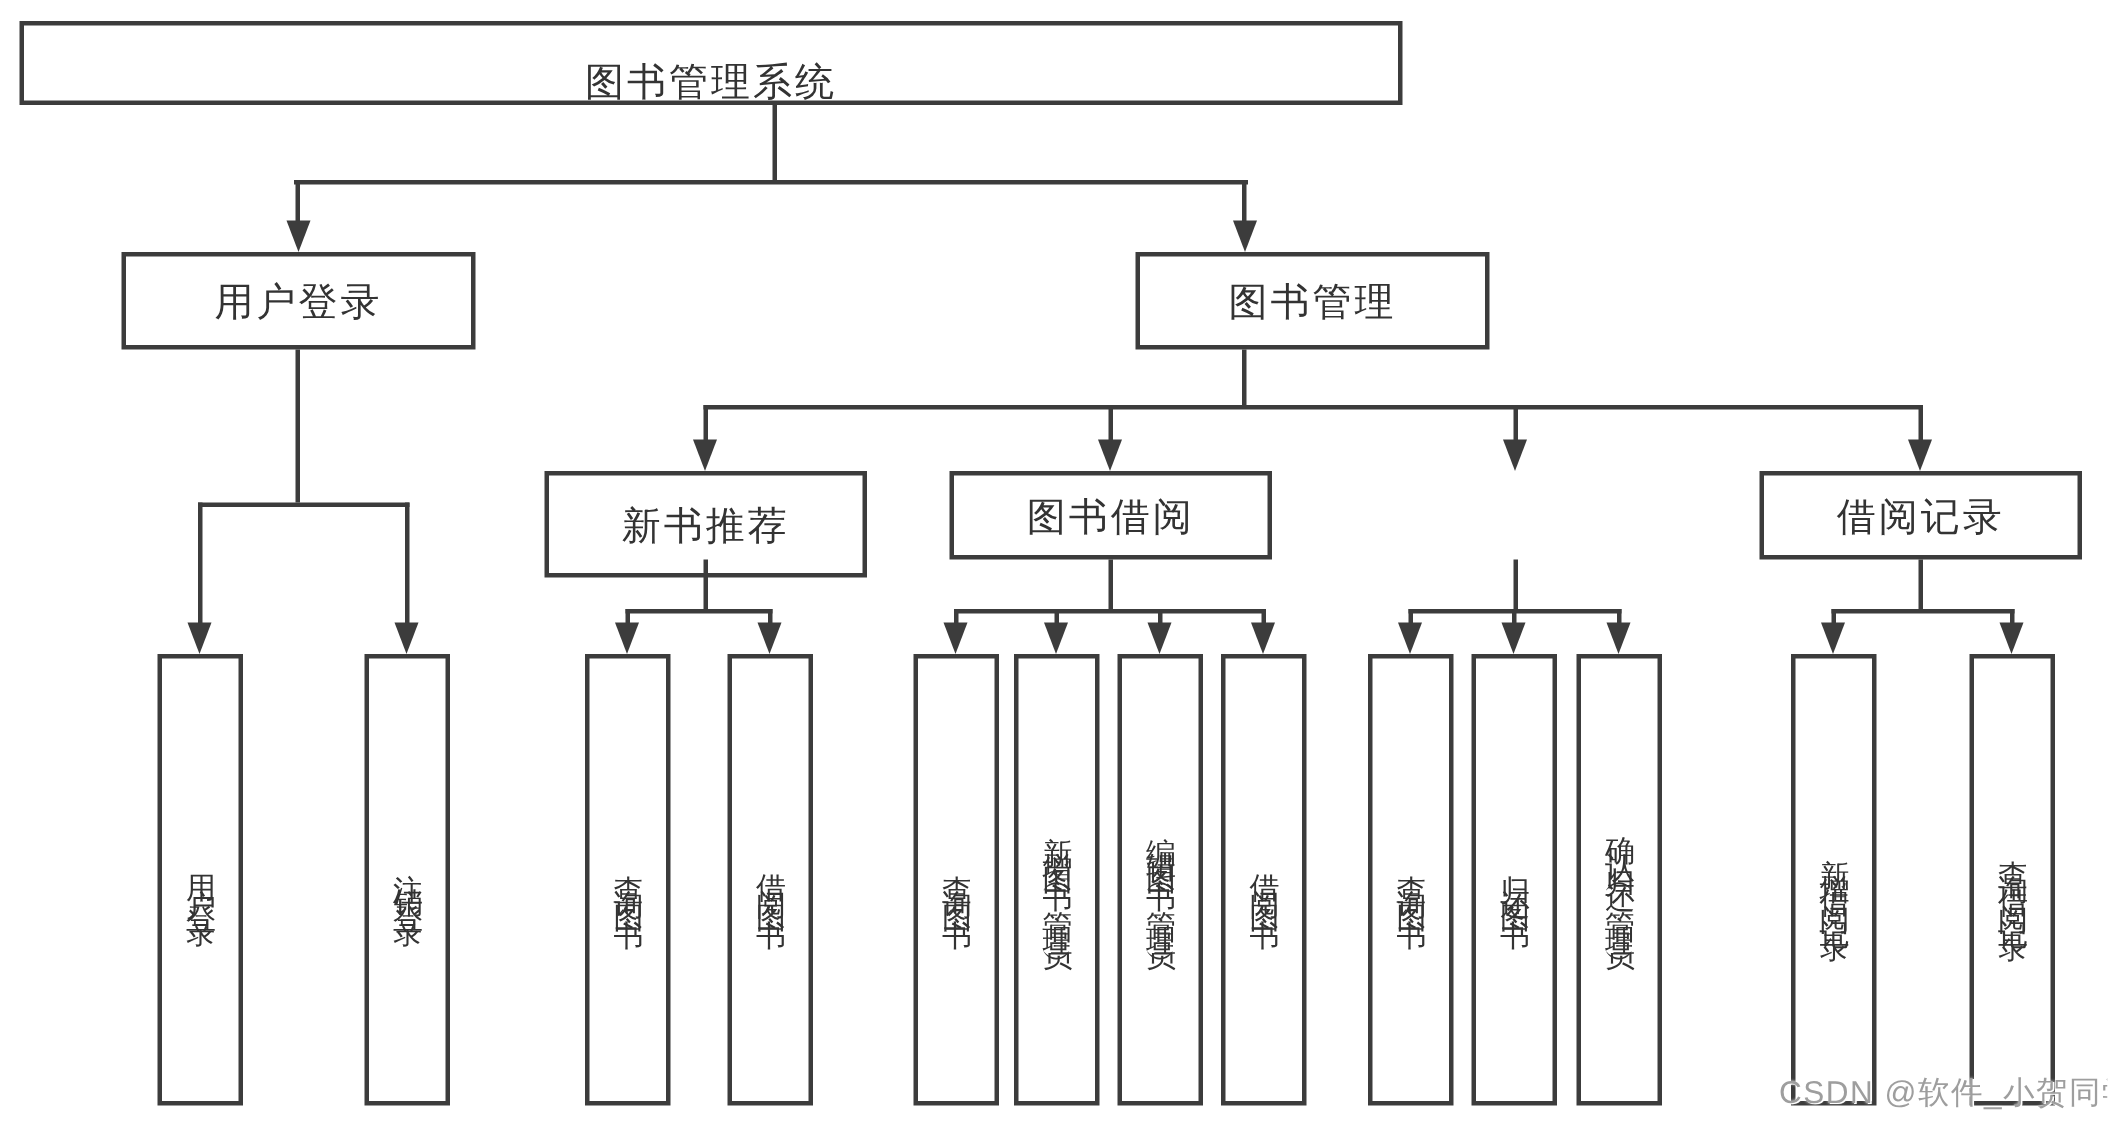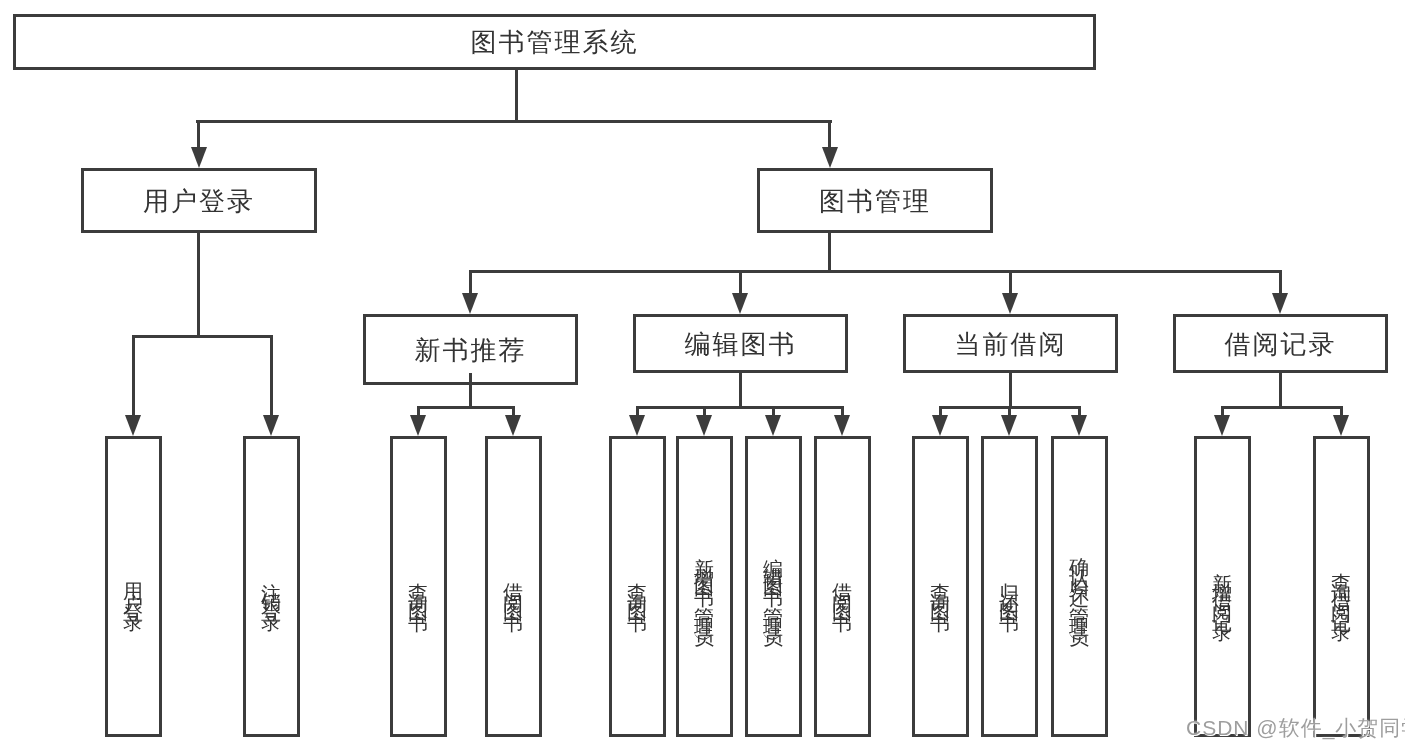"图书管理系统" div.box { align-items: none -> flex-end; width: 1083px -> 922px }
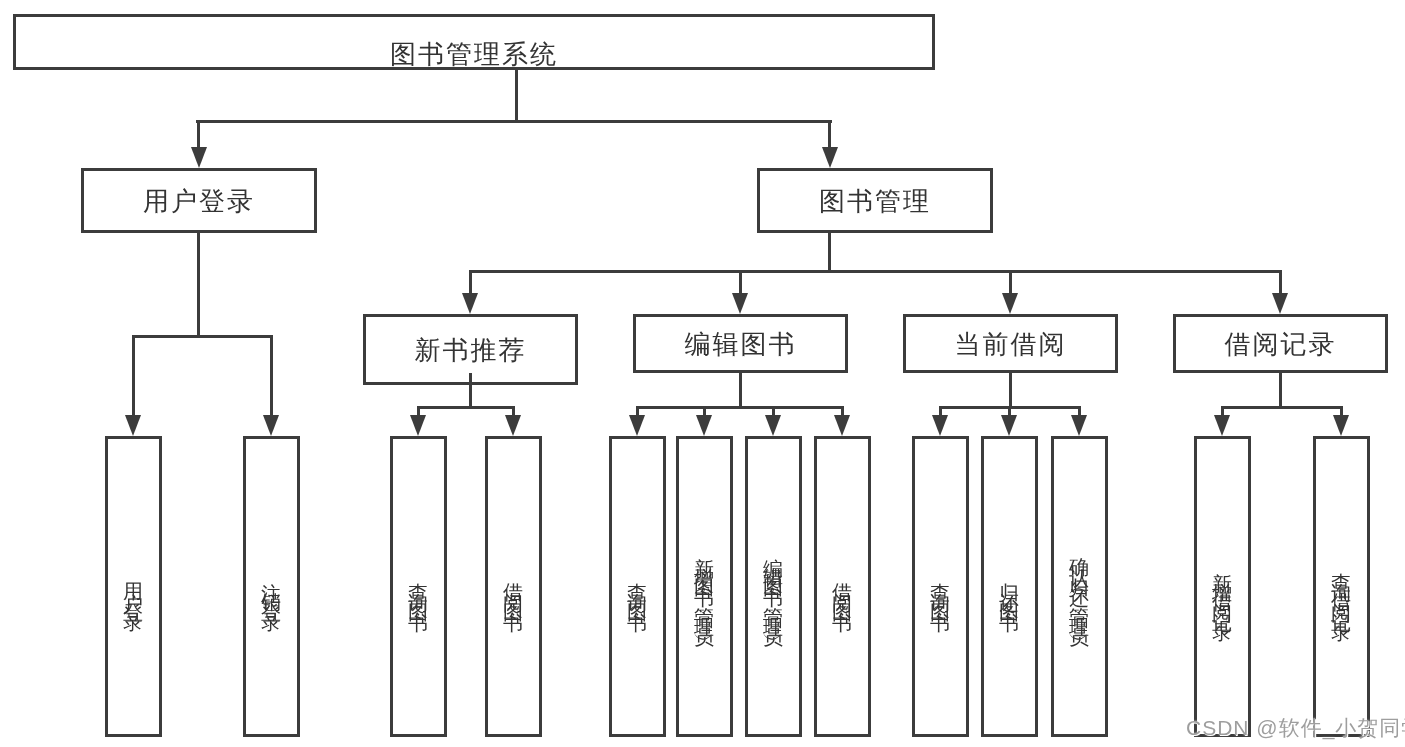"编辑图书" span { text: 编辑图书 -> 图书借阅 }
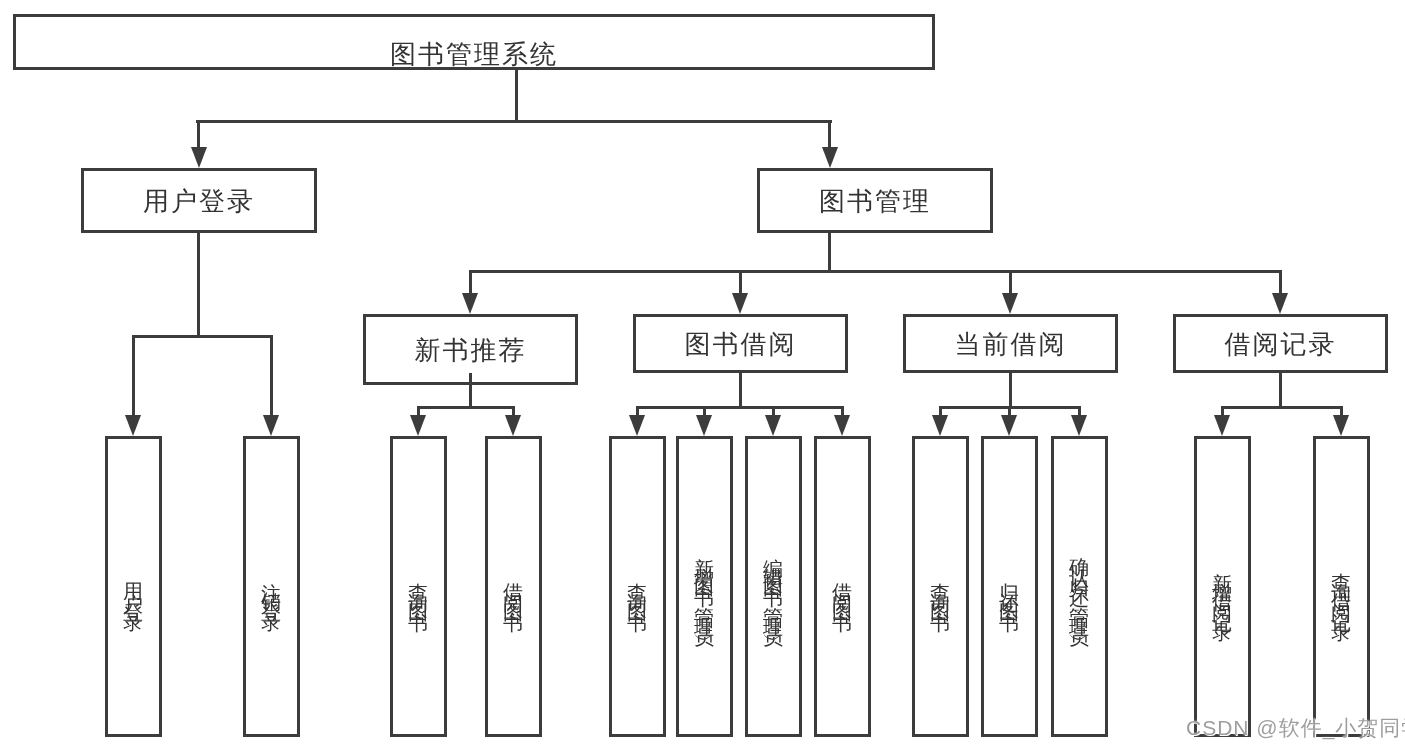"当前借阅" div.box { html: <div> <span>当前借阅</span> </div> -> none }
